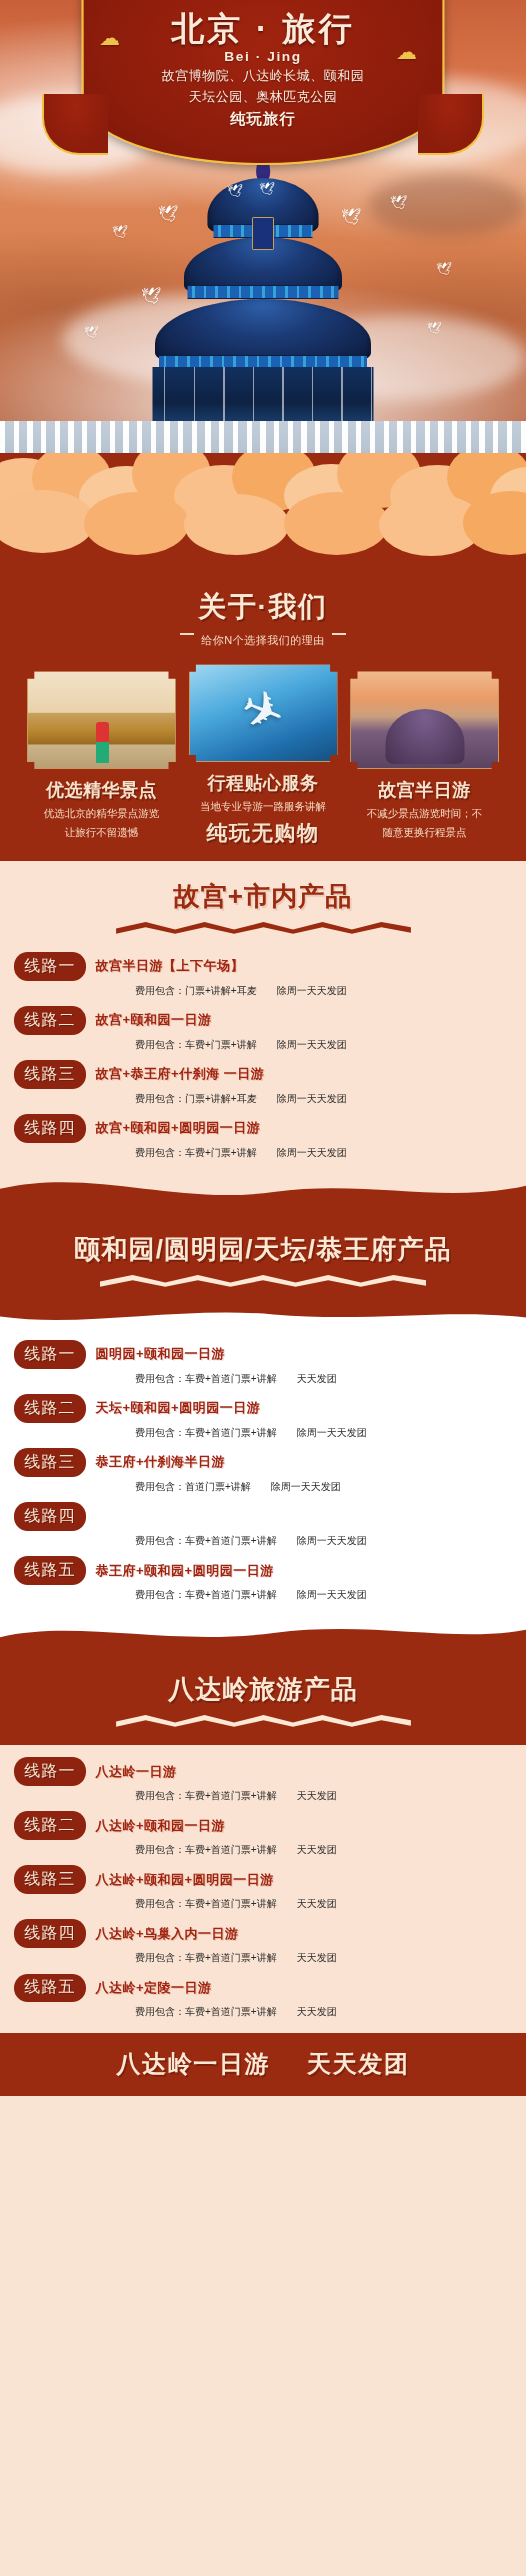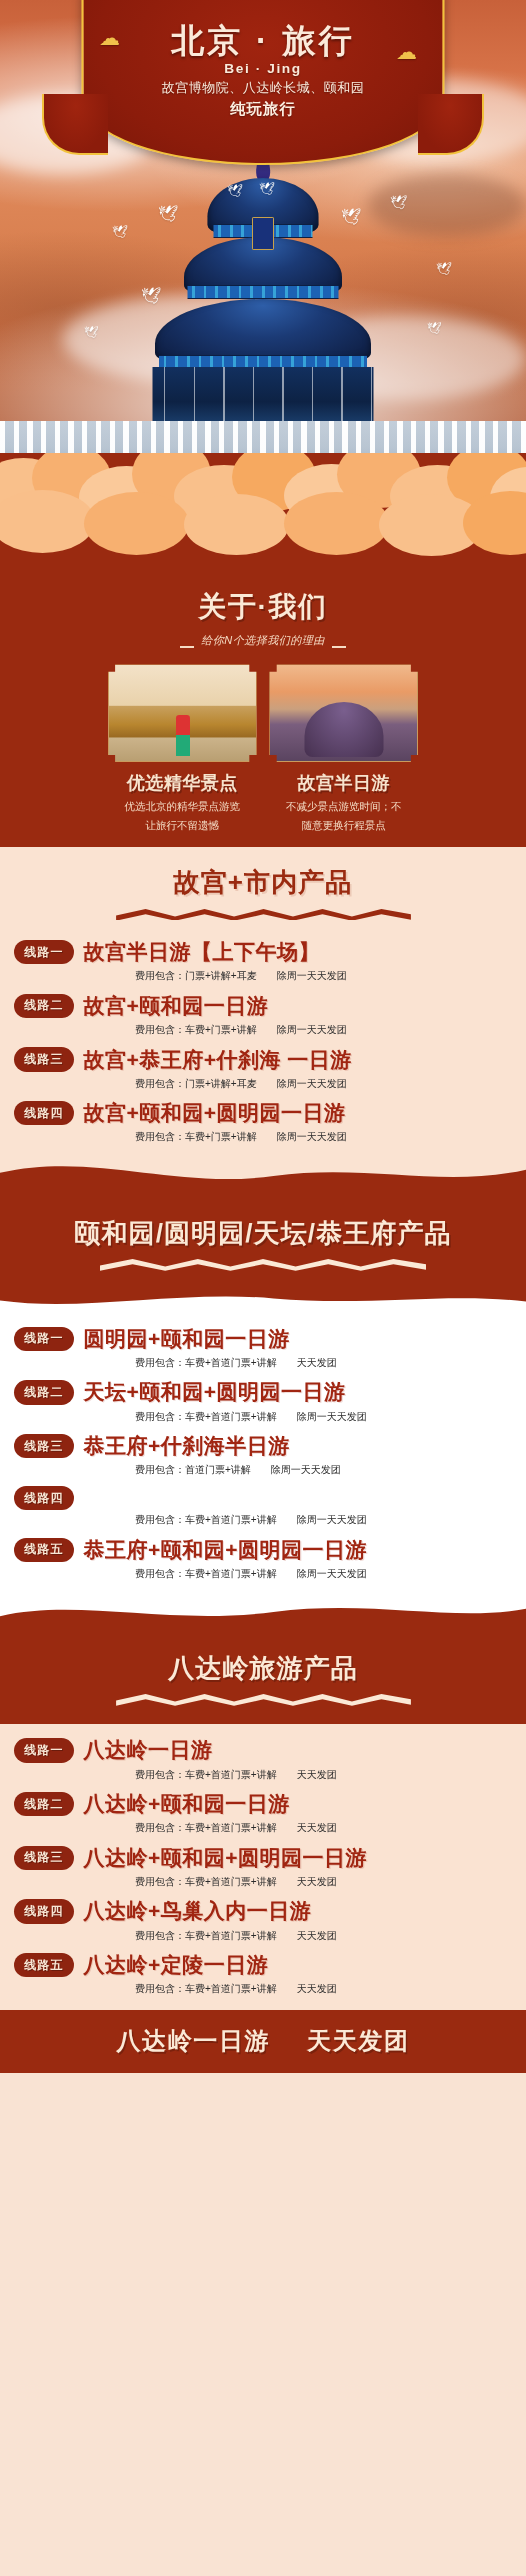"北京 · 旅行" .hero-head { top: 12px -> 0 }
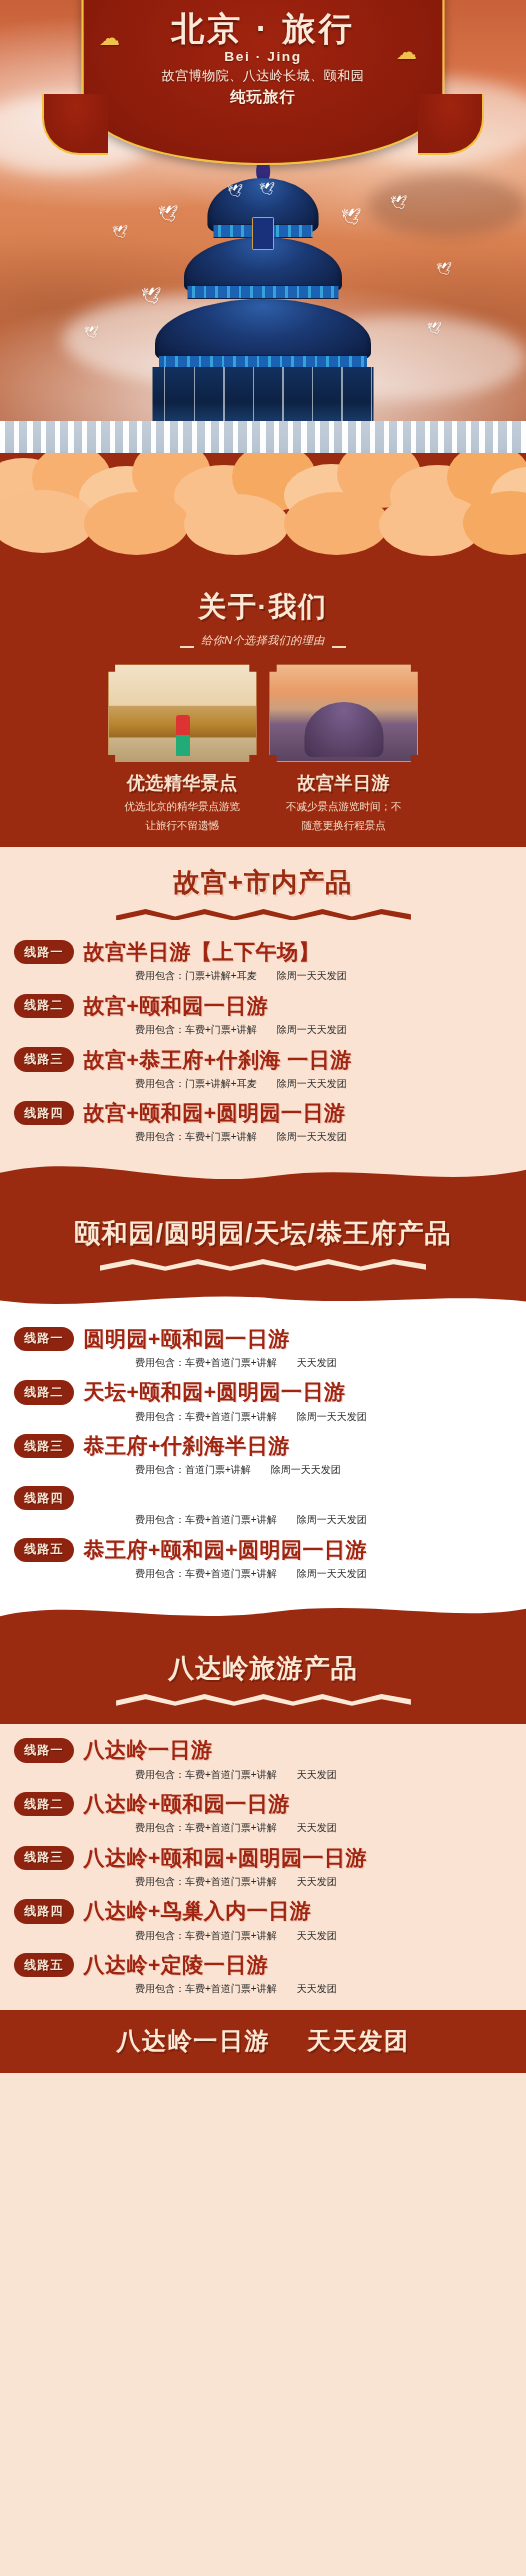"天坛公园、奥林匹克公园" div.h-sub { html: none -> <div>天坛公园、奥林匹克公园</div> }
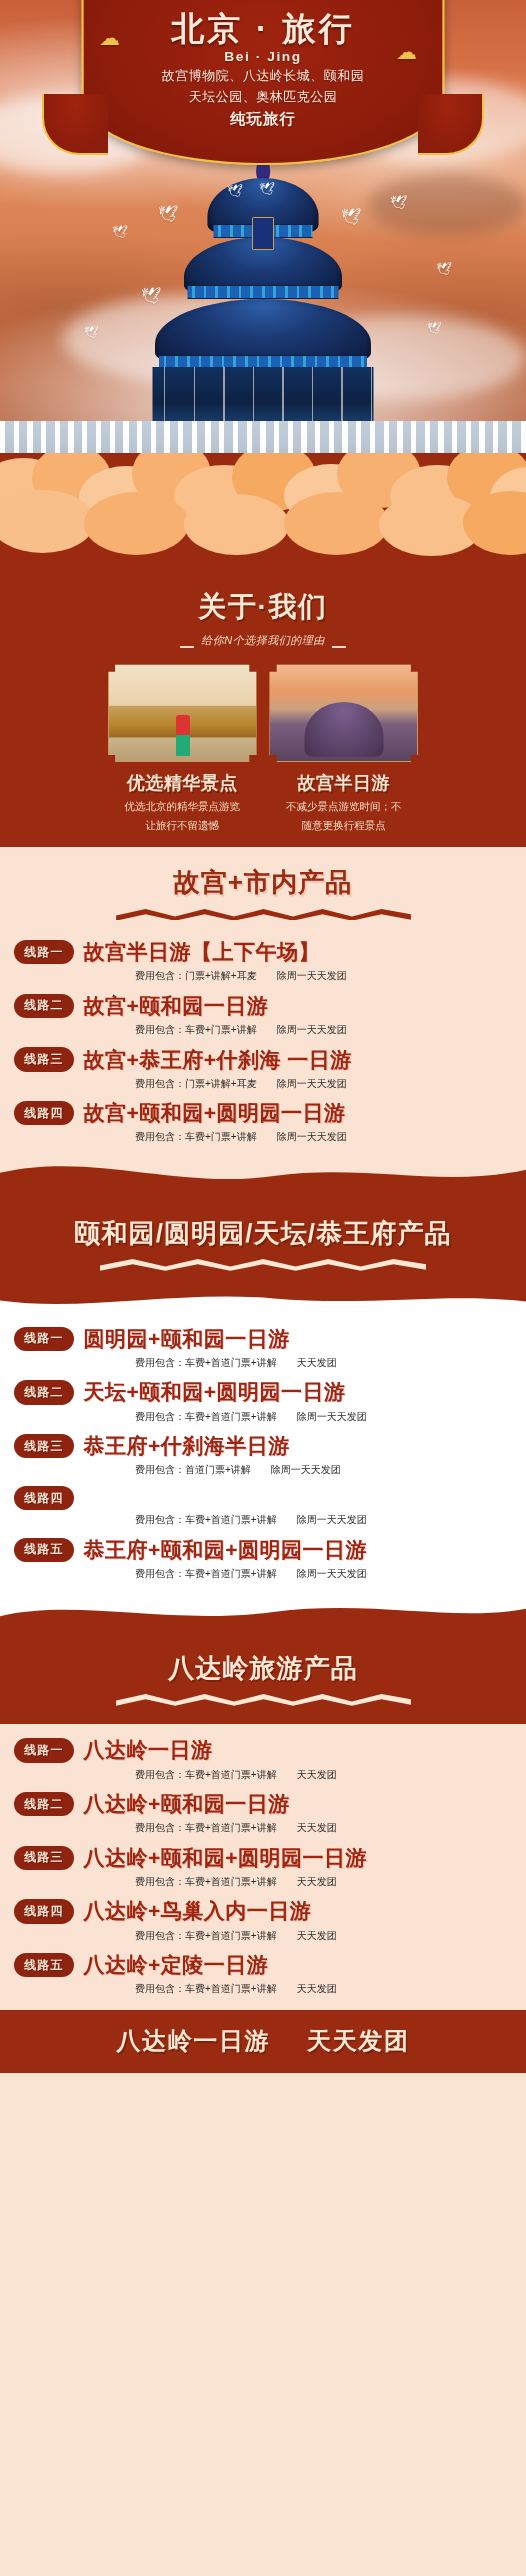"给你N个选择我们的理由" .about-sub-row { align-items: flex-end -> flex-start; font-style: italic -> none }
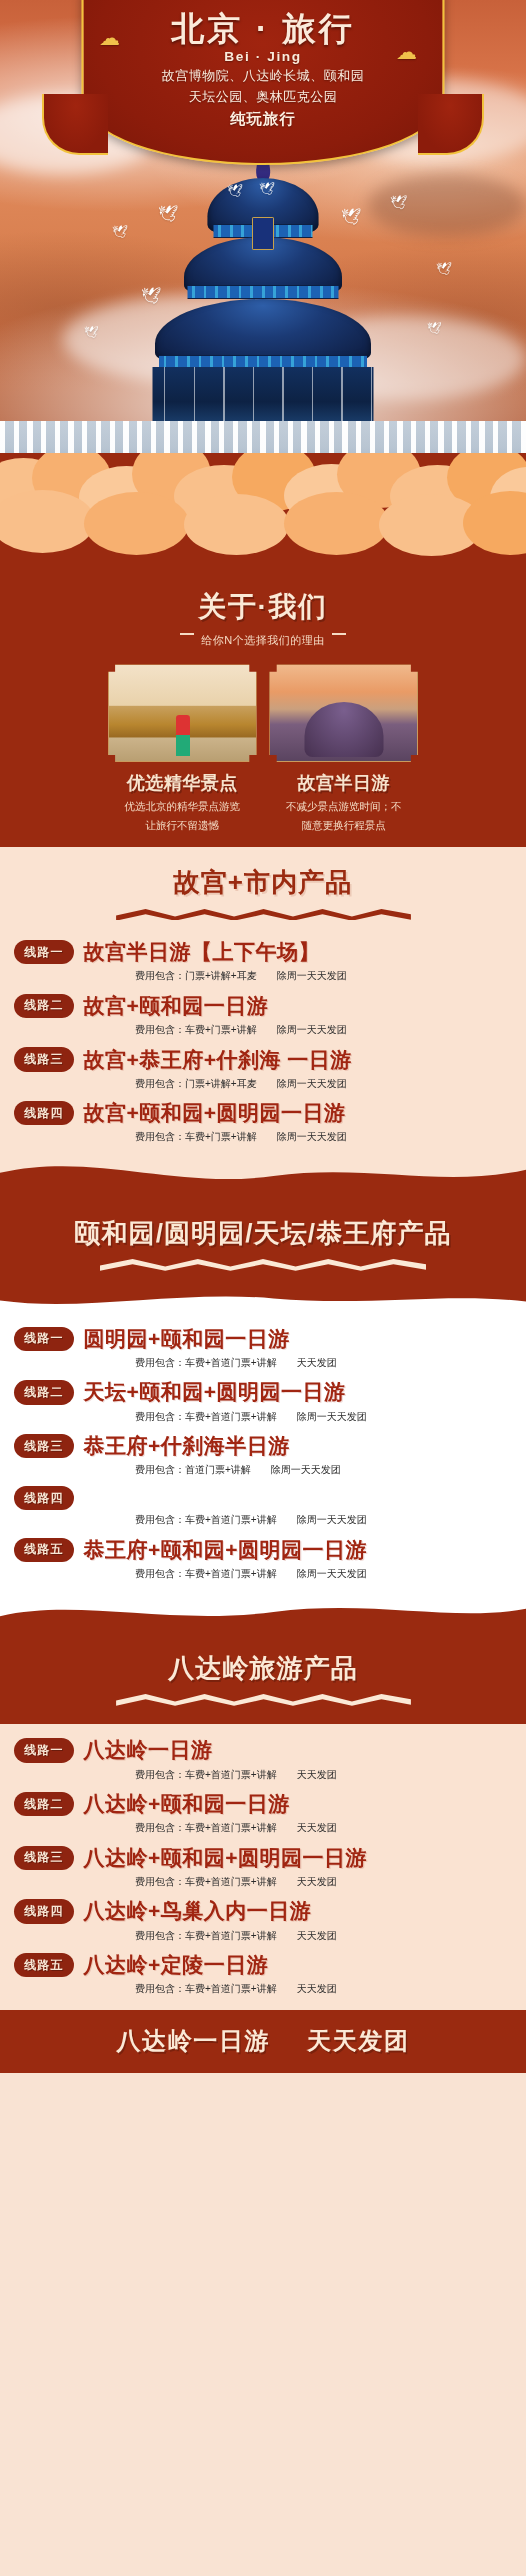"行程贴心服务" div.card { html: none -> <div> <div></div> <div>行程贴心服务</div> <div>当地专业导游一路服务讲解</div> <div>纯玩无购物</div> </div> }
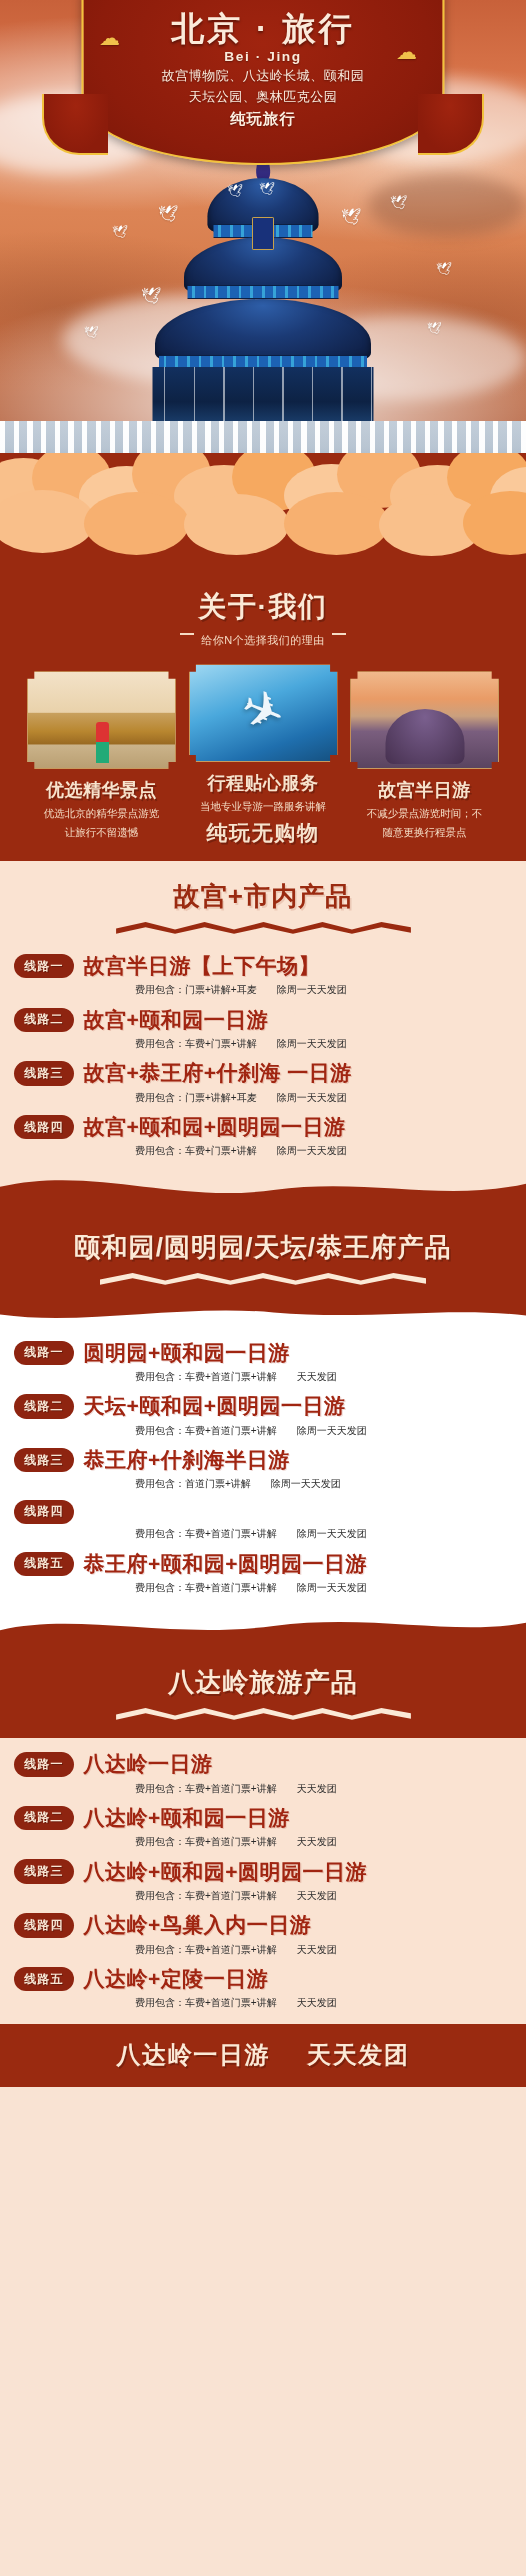"线路一" .badge { font-size: 12px -> 16px; font-weight: bold -> normal }
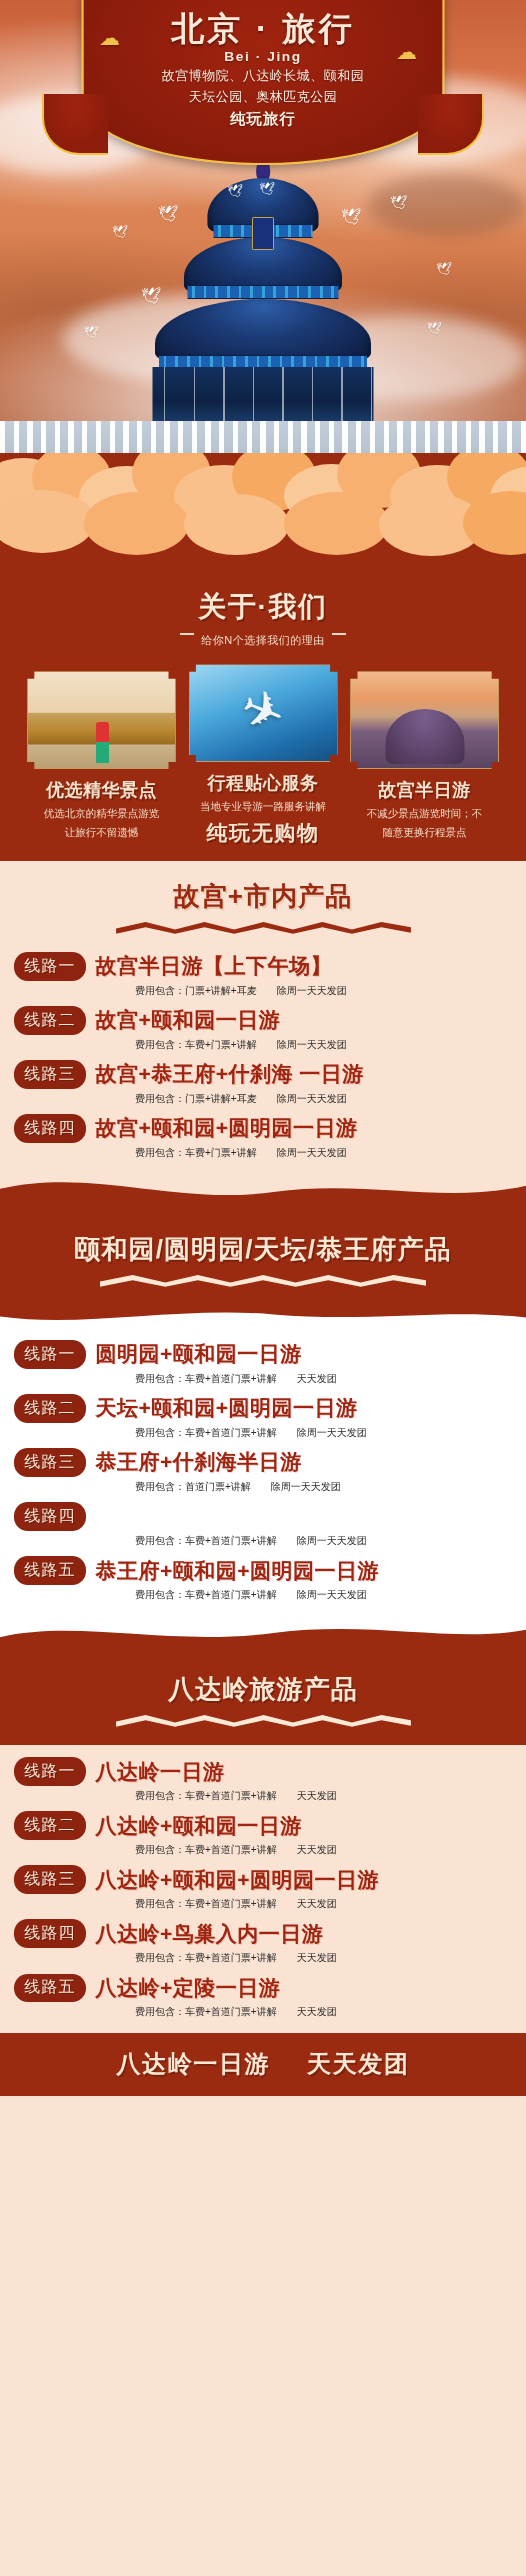"故宫半日游【上下午场】" .route-name { font-size: 21px -> 13px }
